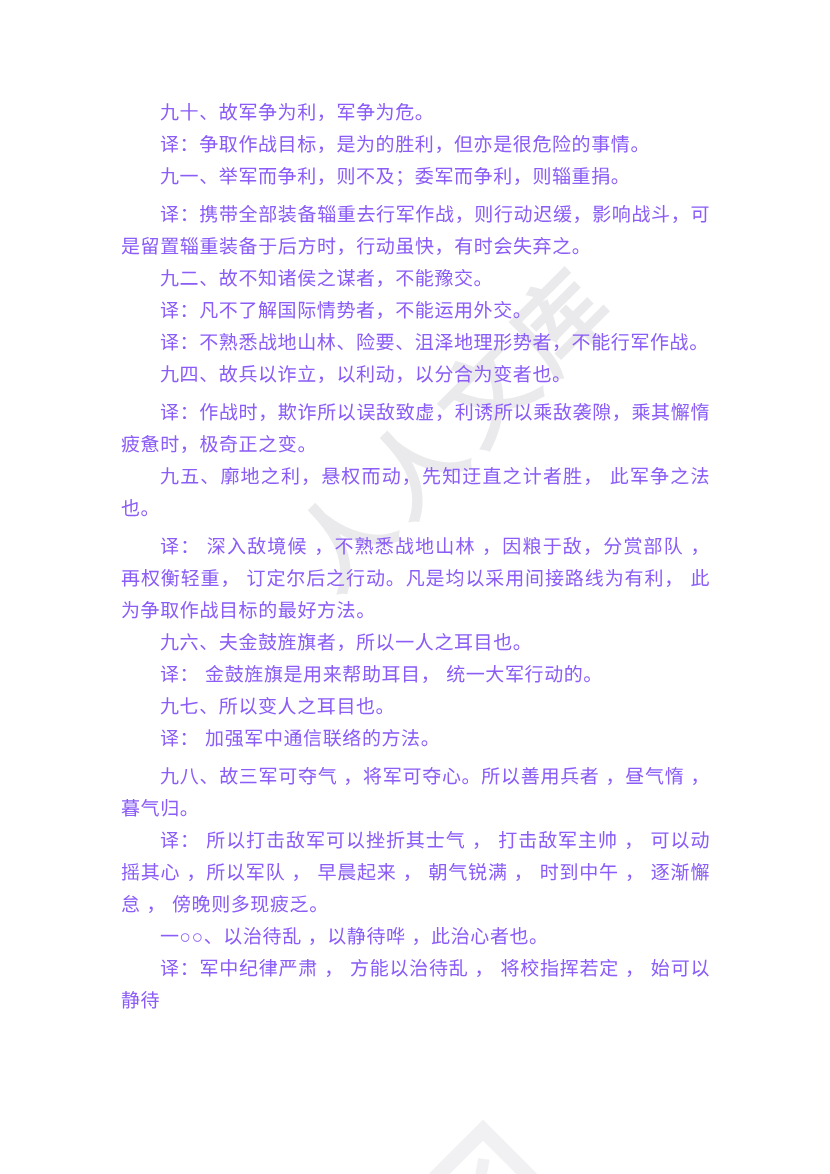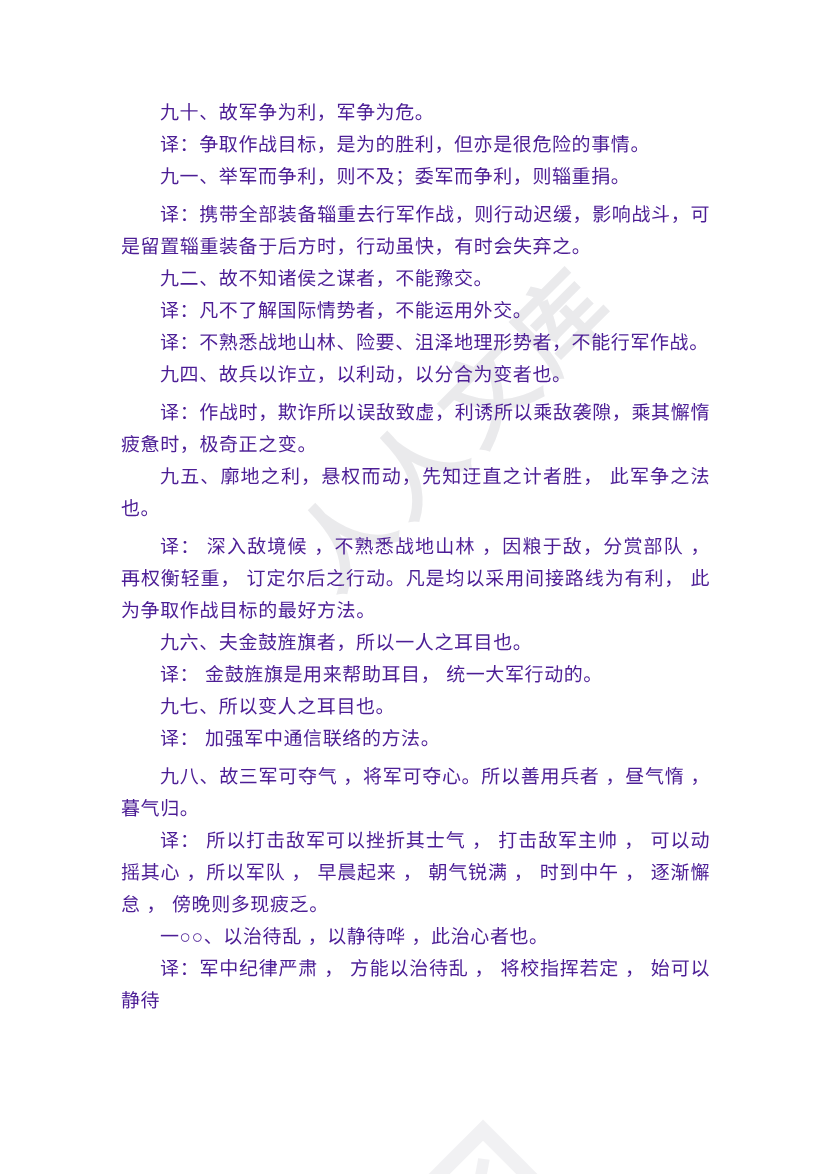"九十、故军争为利，军争为危。" .para { color: #4c1d95 -> #8b5cf6 }
